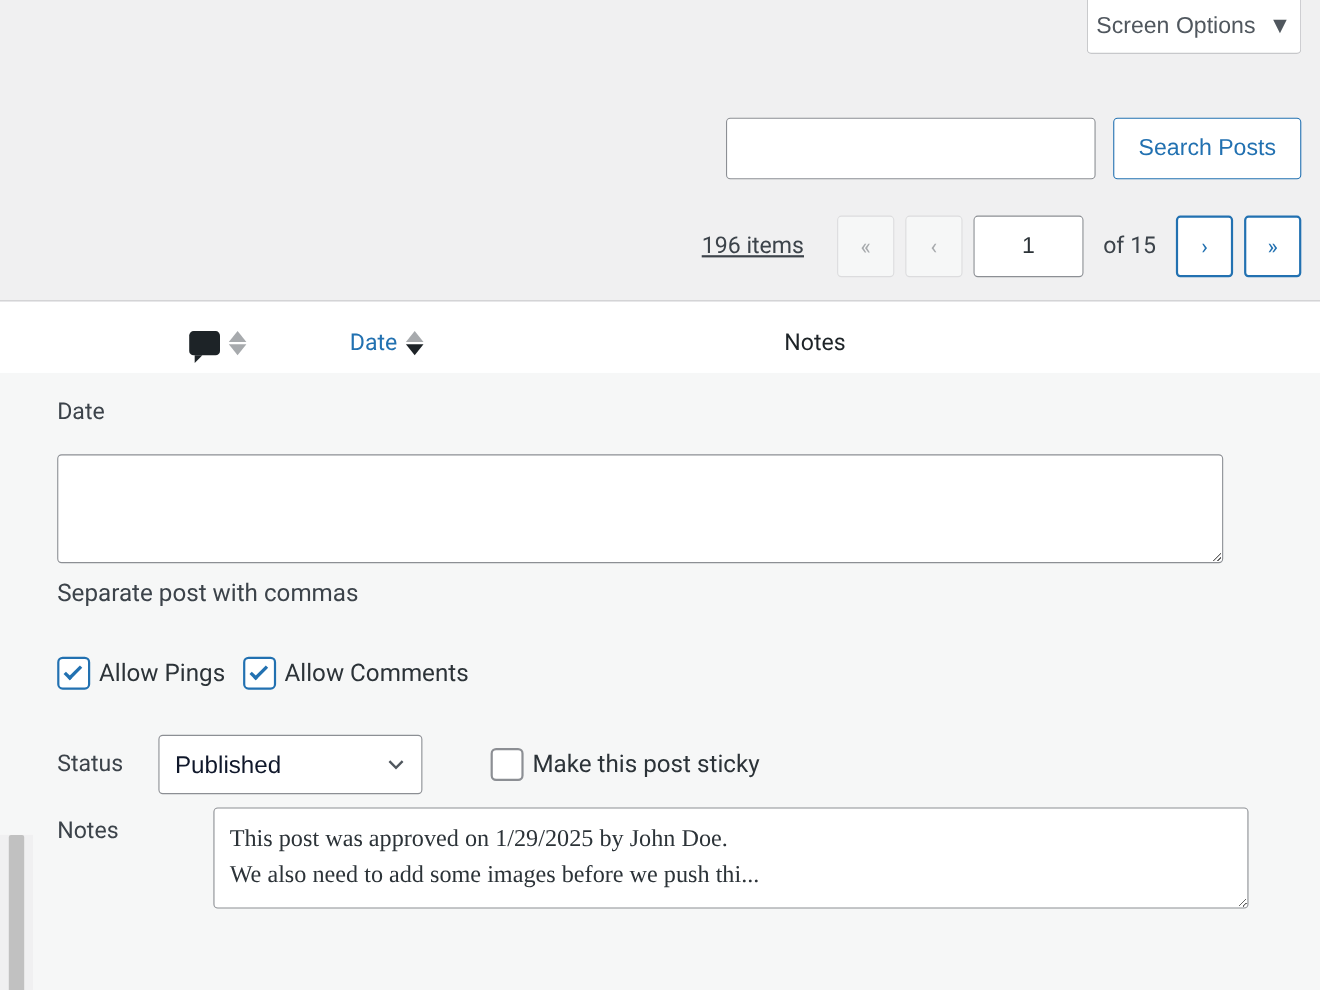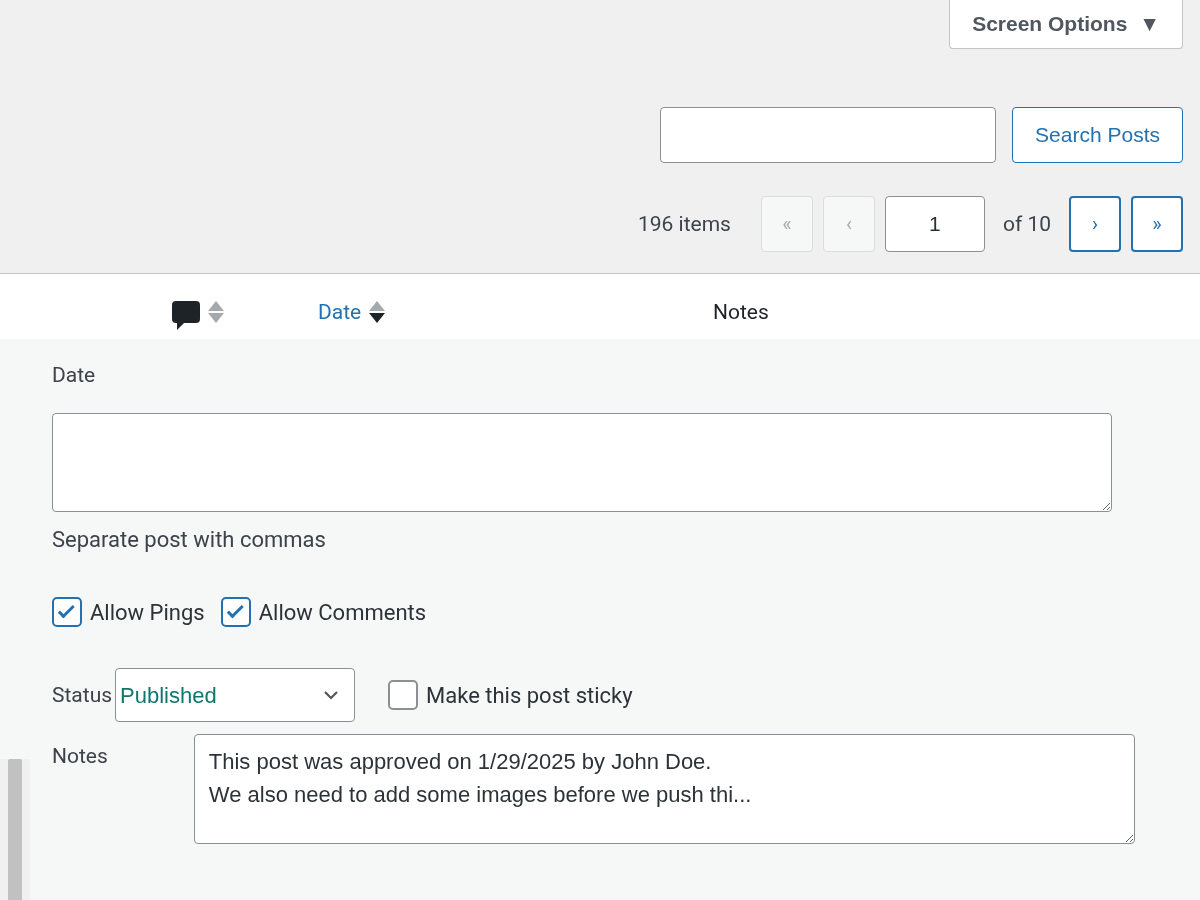"Screen Options ▼" .top-action-btn { font-weight: bold -> none; padding: 12px 22px -> 12px 8px }
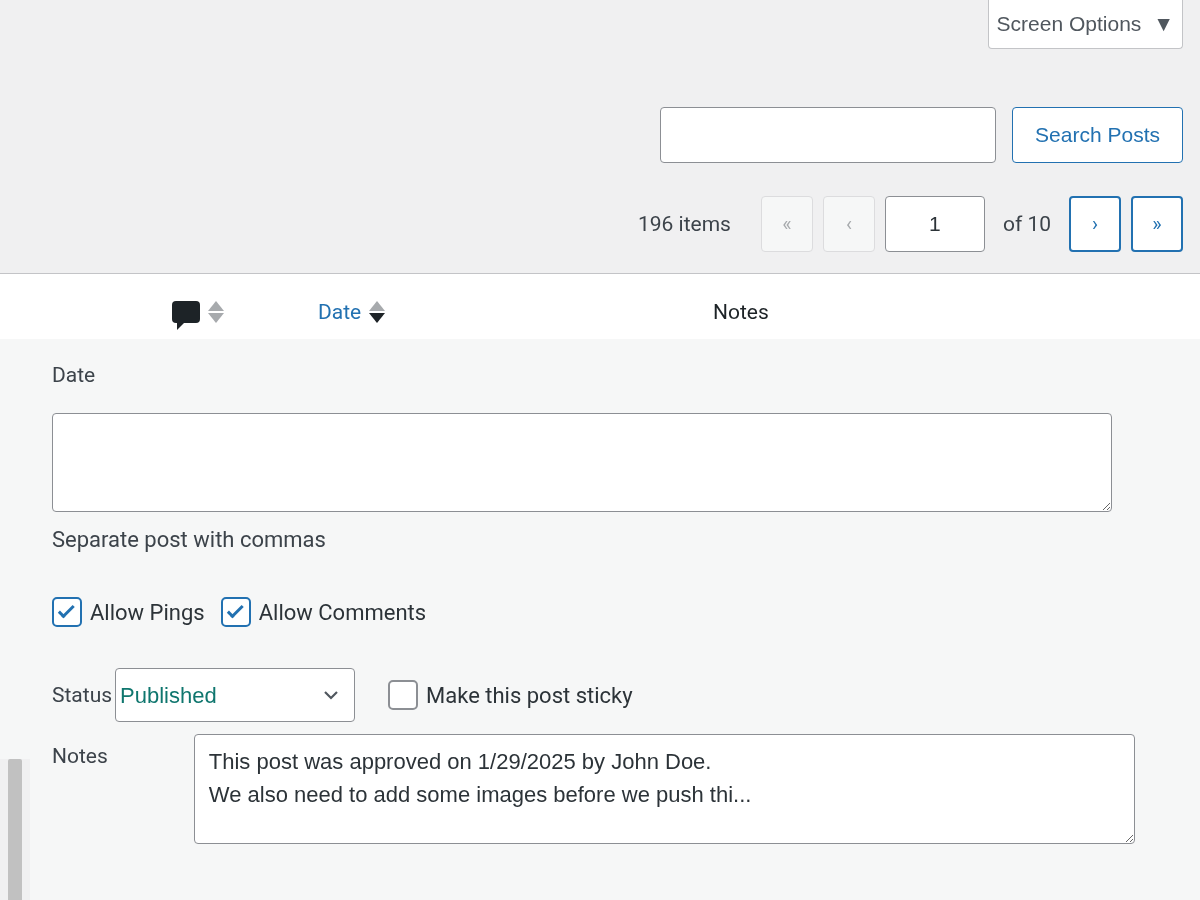"196 items" .count { text-decoration: none -> underline }
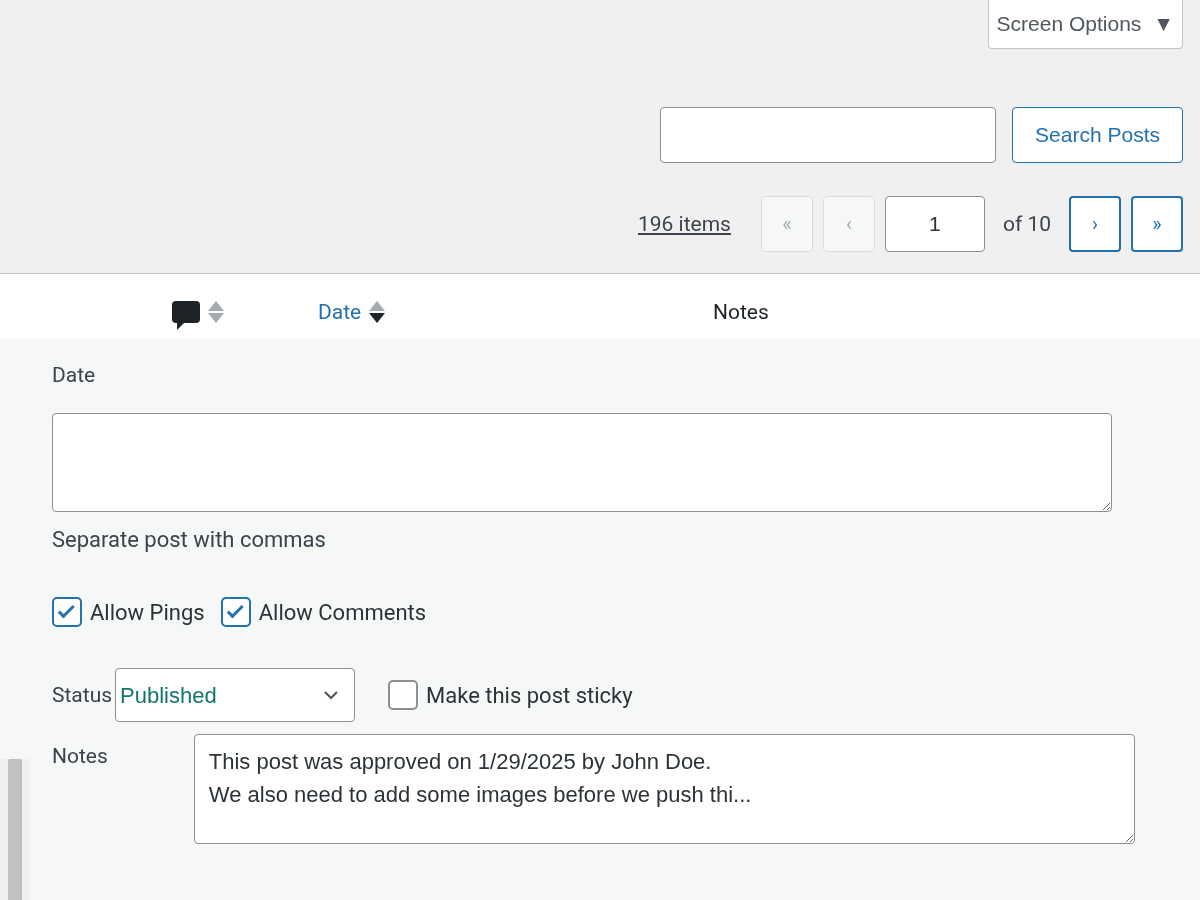"of 10" span.of-text { text: 10 -> 15 }
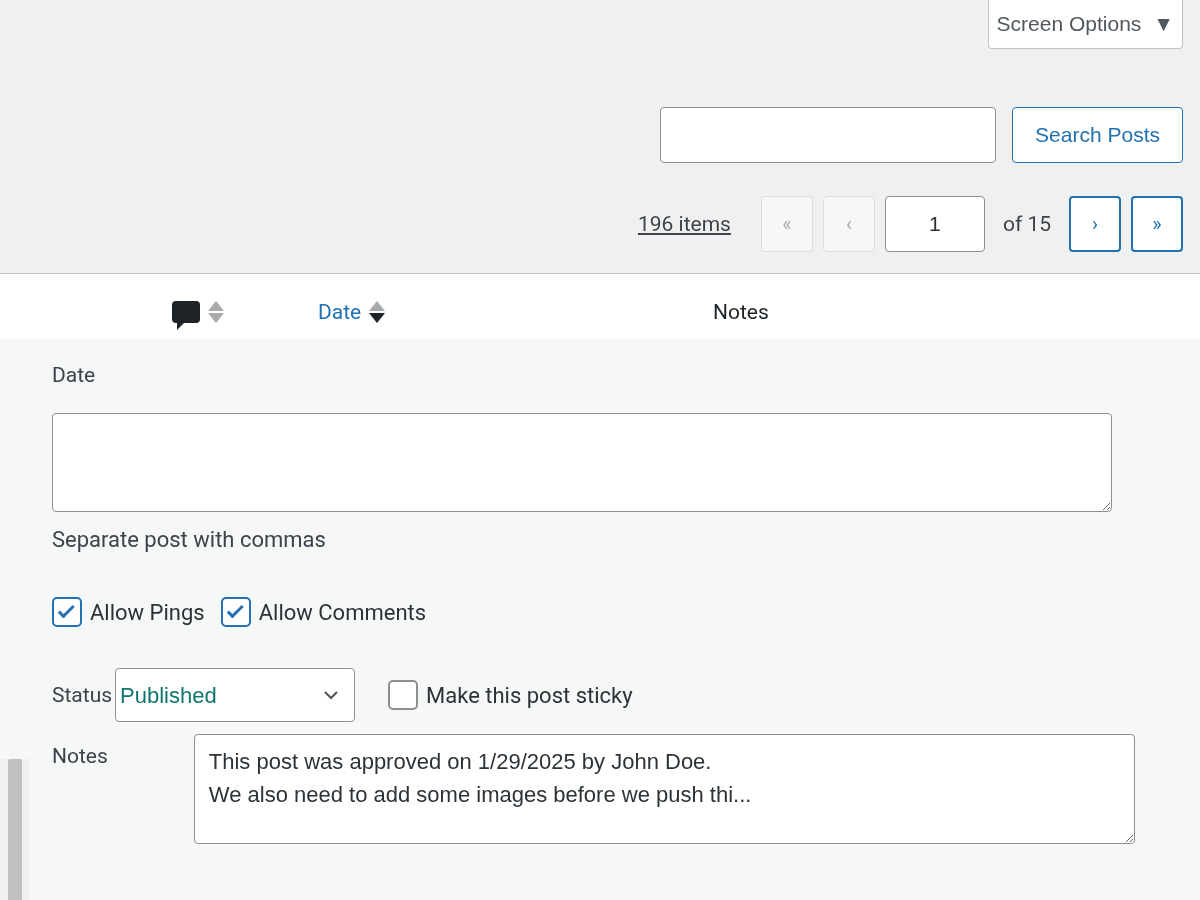"Status" .row-status { gap: 3px -> 32px }
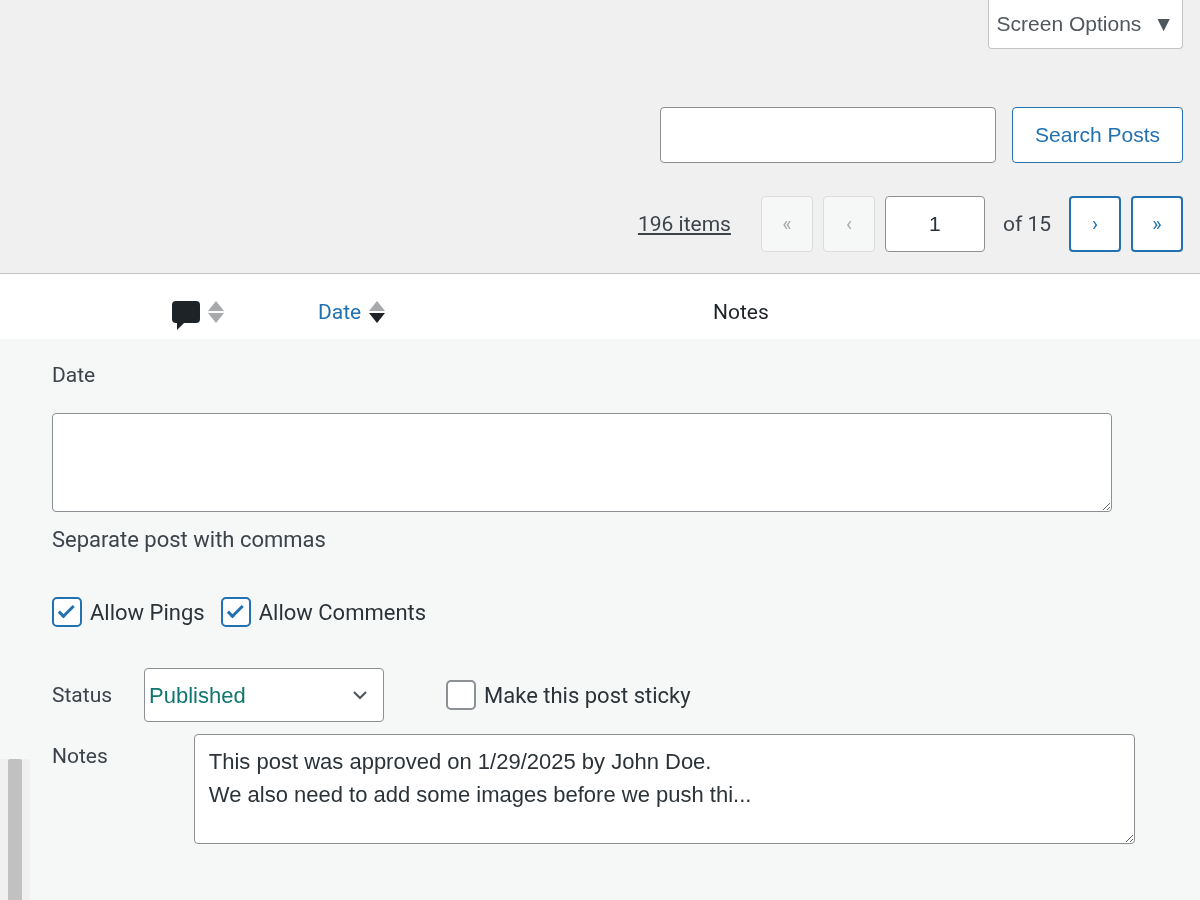"Published" .status-select { color: #0f766e -> #0f172a; padding: 0 38px 0 4px -> 0 38px 0 14px }
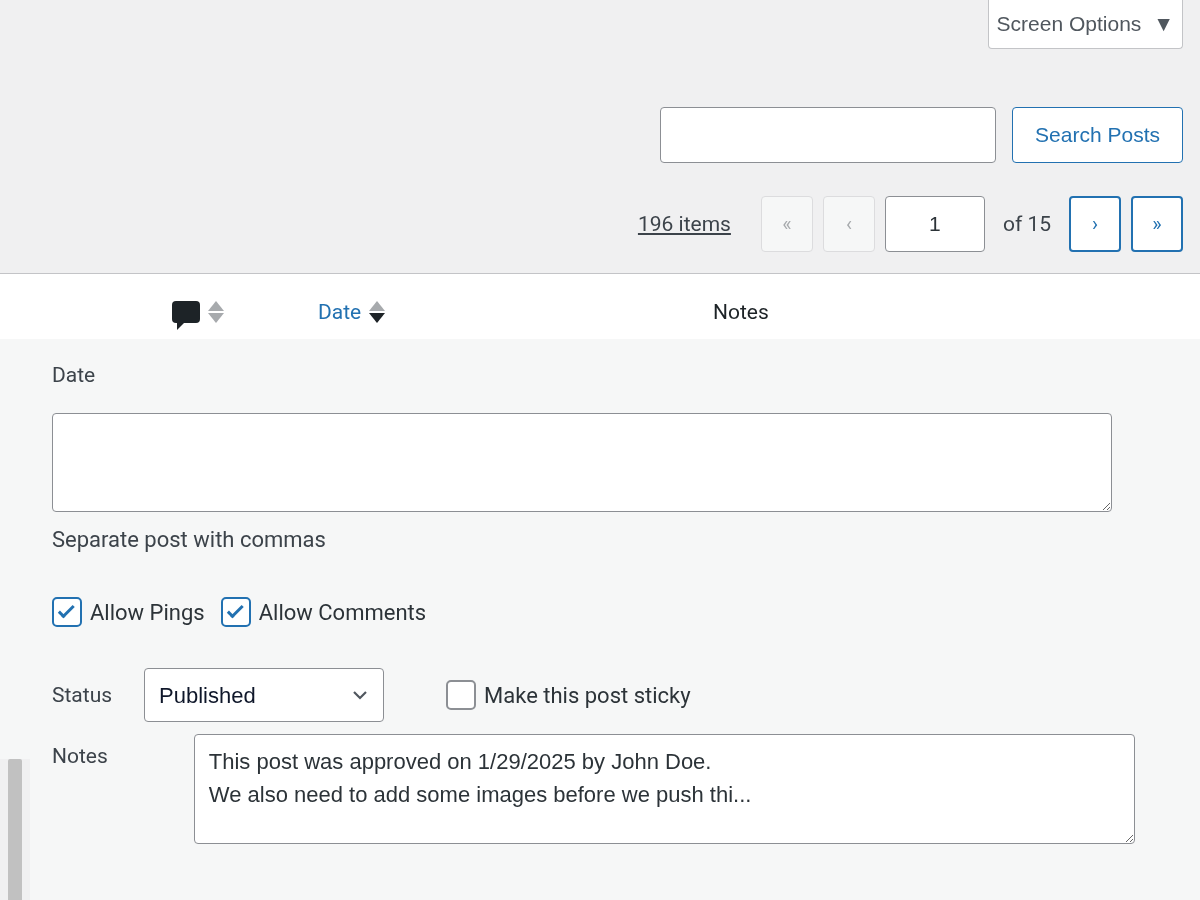"This post was approved on" .notes-textarea { font-family: Liberation Sans, sans-serif -> Liberation Serif, serif; height: 110px -> 92px }
